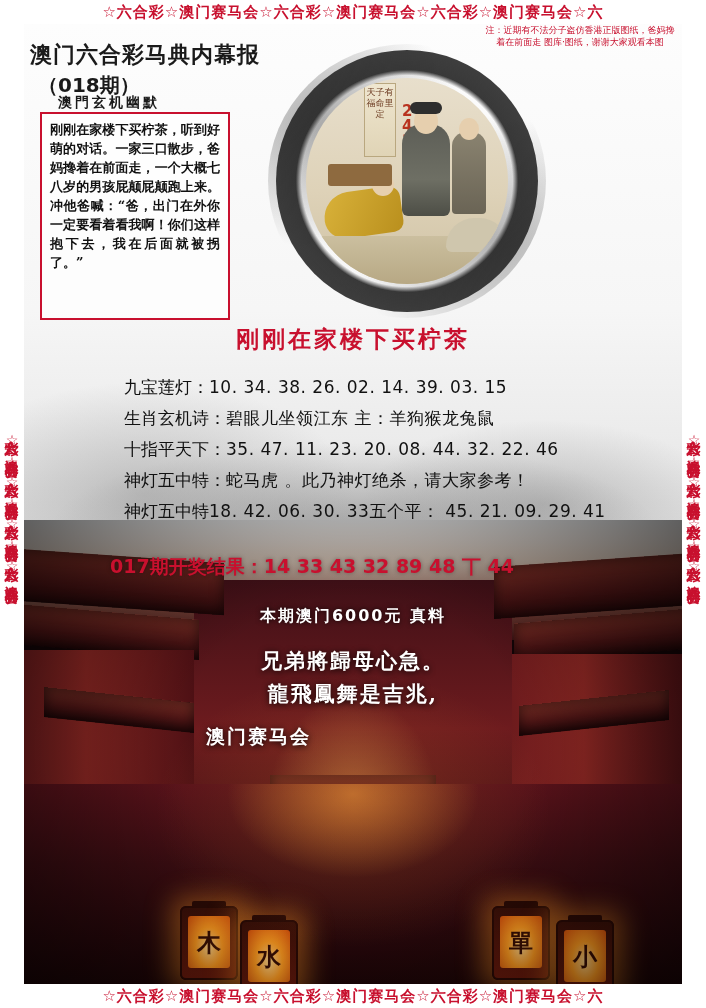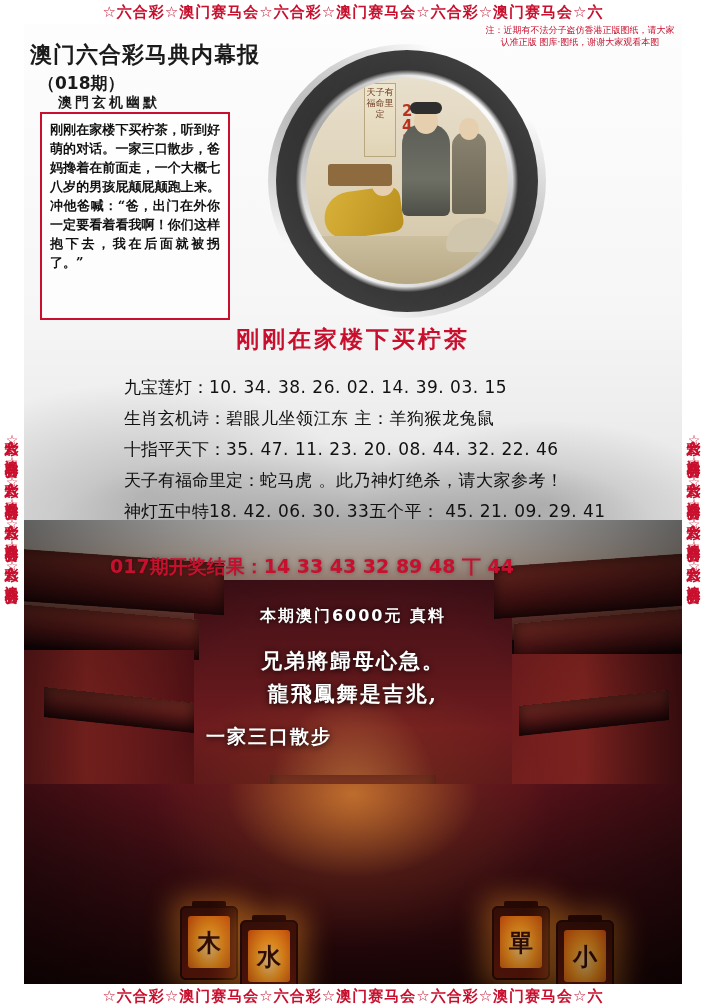"注：近期有不法分子盗仿香港正版图纸，请大家认准正版 图库·图纸，谢谢大家观看本图" div.notice { text: 请大家认准正版 -> 爸妈搀着在前面走 }
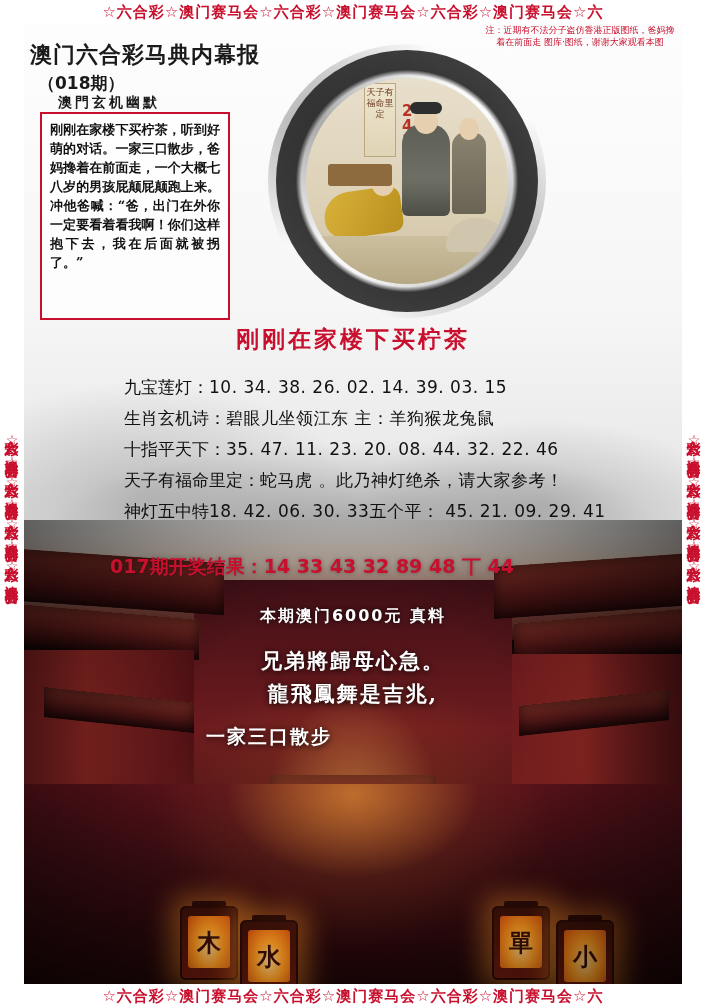"（018期）" .hdr-issue { font-size: 17px -> 20px }
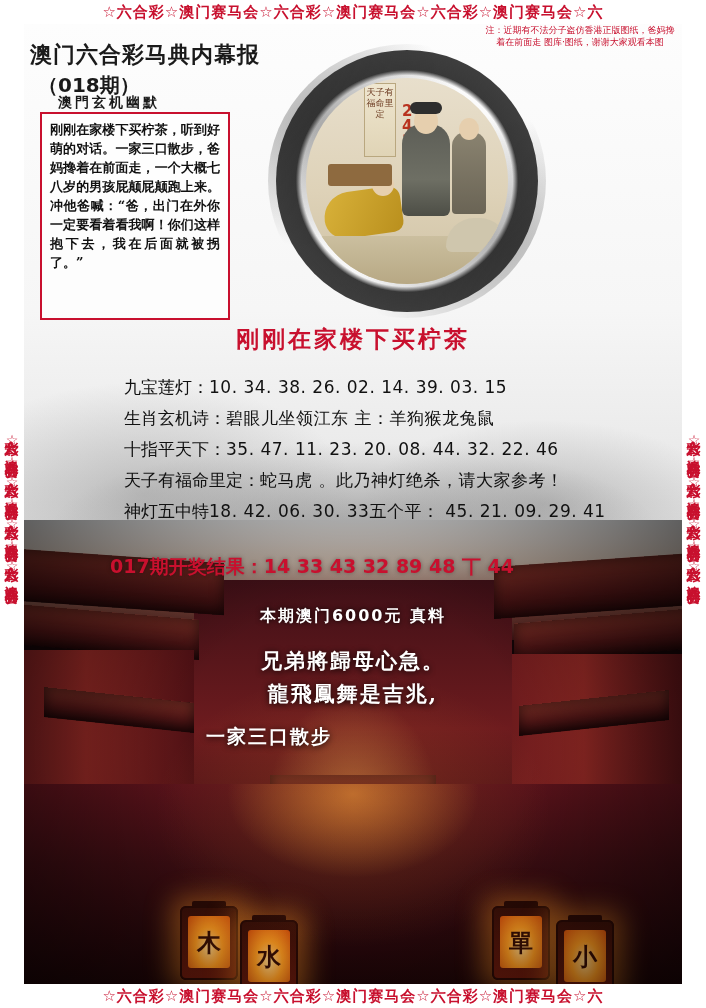"天子有福命里定：" span.lbl { text: 天子有福命里定 -> 神灯五中特 }
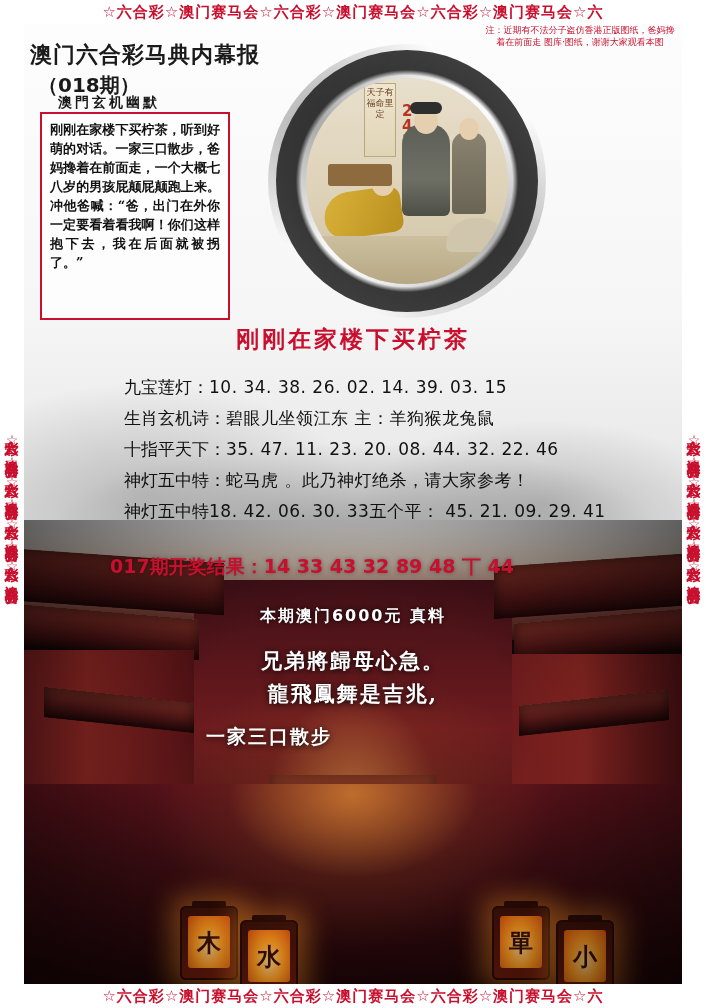"一家三口散步" div.buy { text: 一家三口散步 -> 澳门赛马会 }
